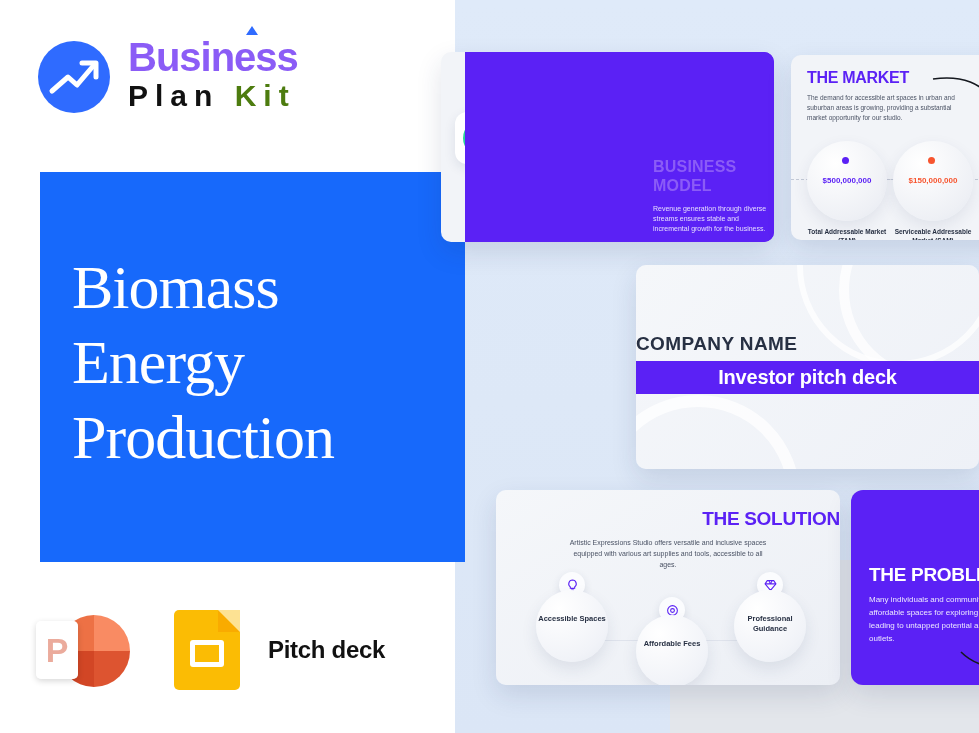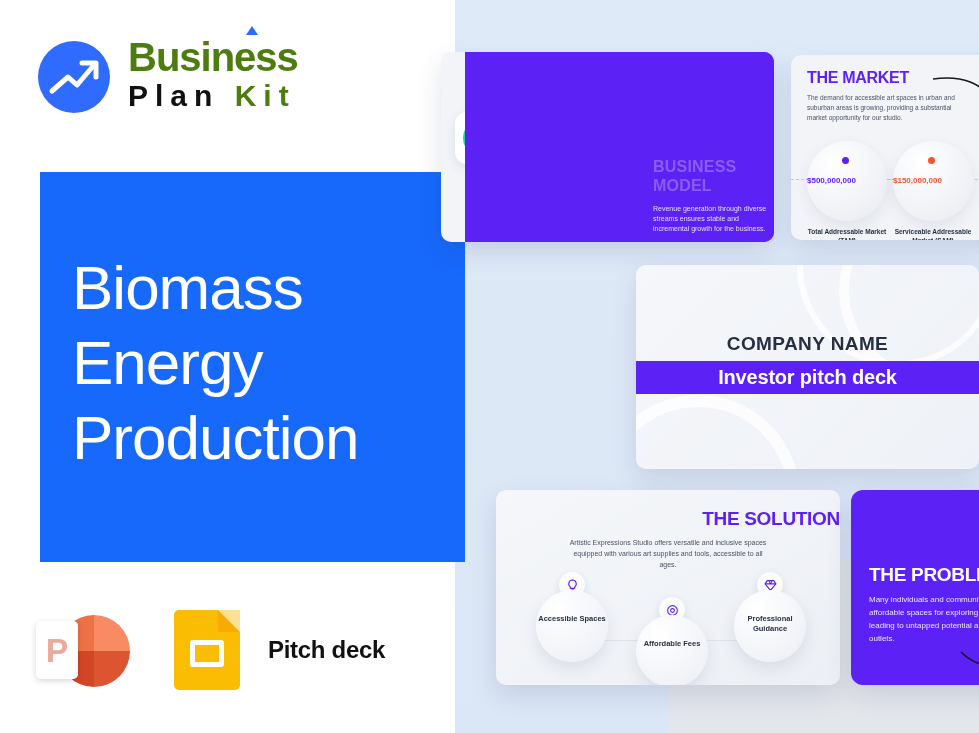"Business" .logo-l1 { color: #4d7c0f -> #8b5cf6 }
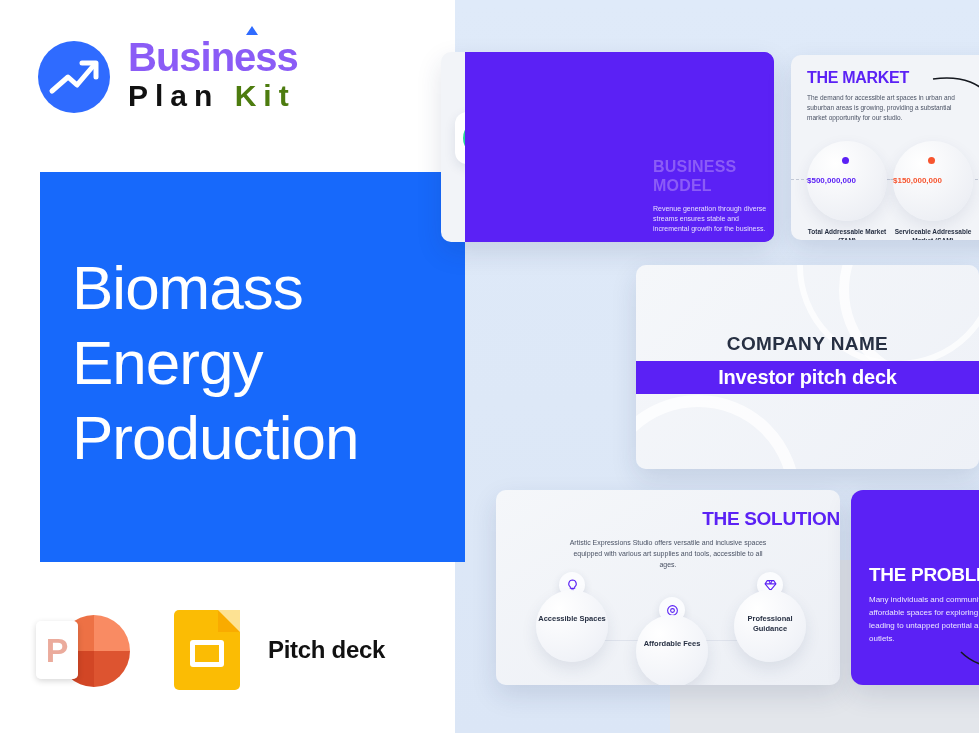"$500,000,000" .mk-val { text-align: left -> center }
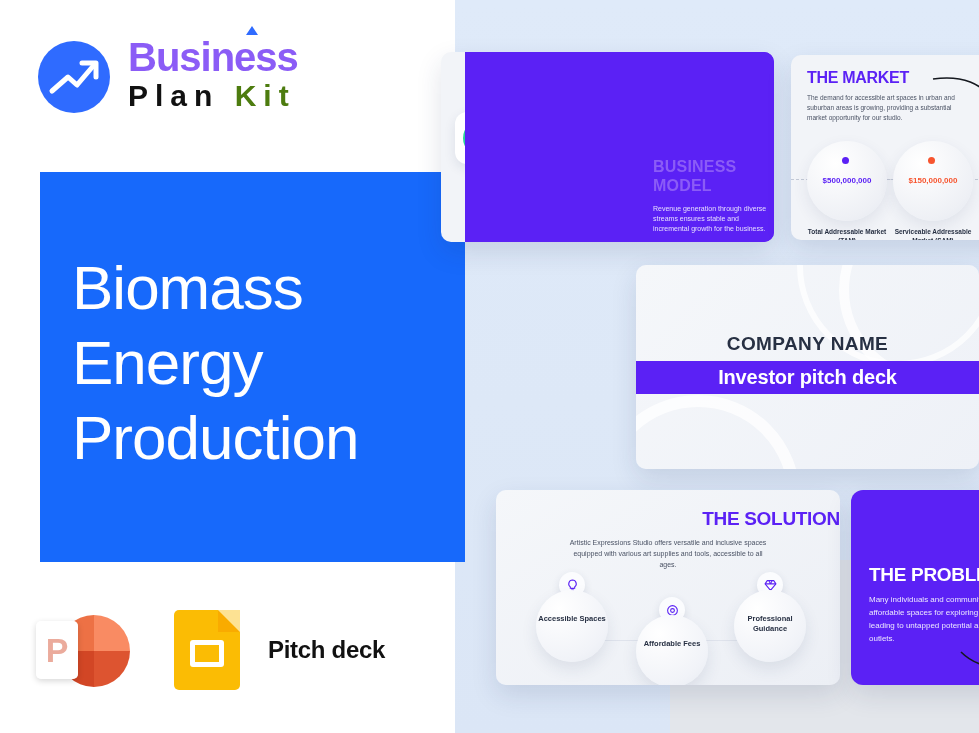"Biomass Energy Production" .hero { font-family: none -> Liberation Serif, serif }
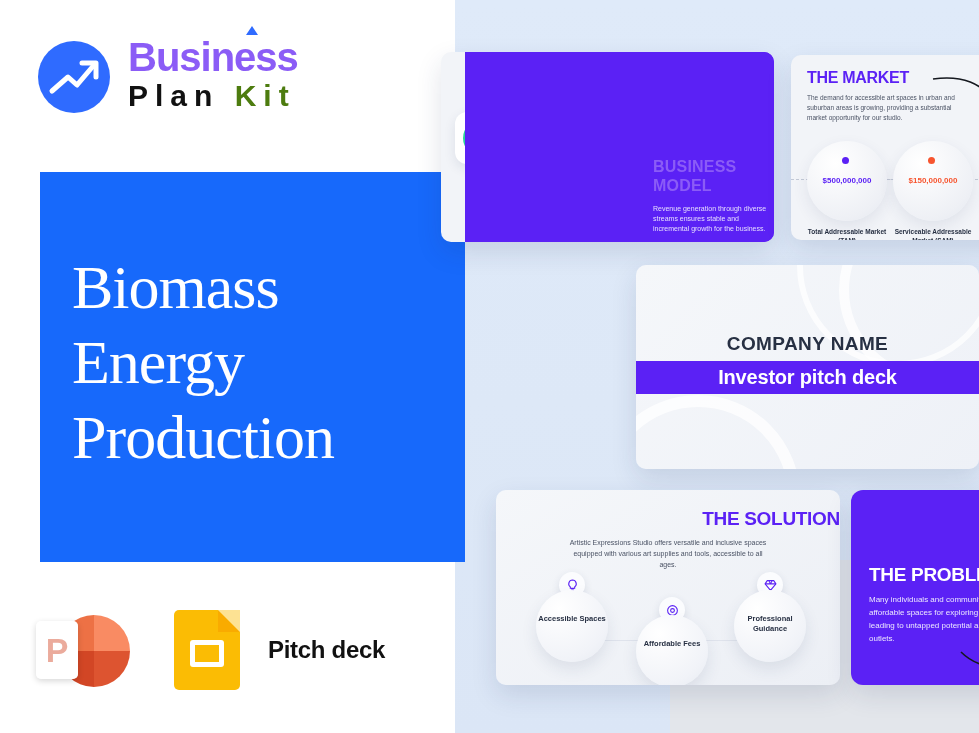"COMPANY NAME" .cn-name { text-align: center -> none }
